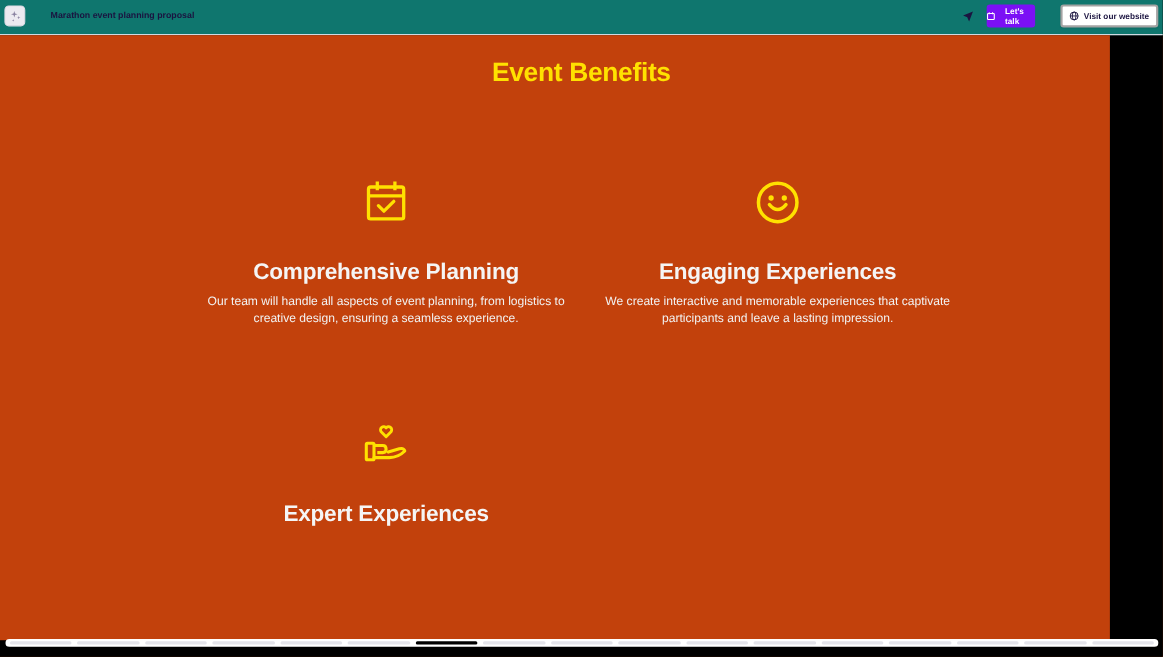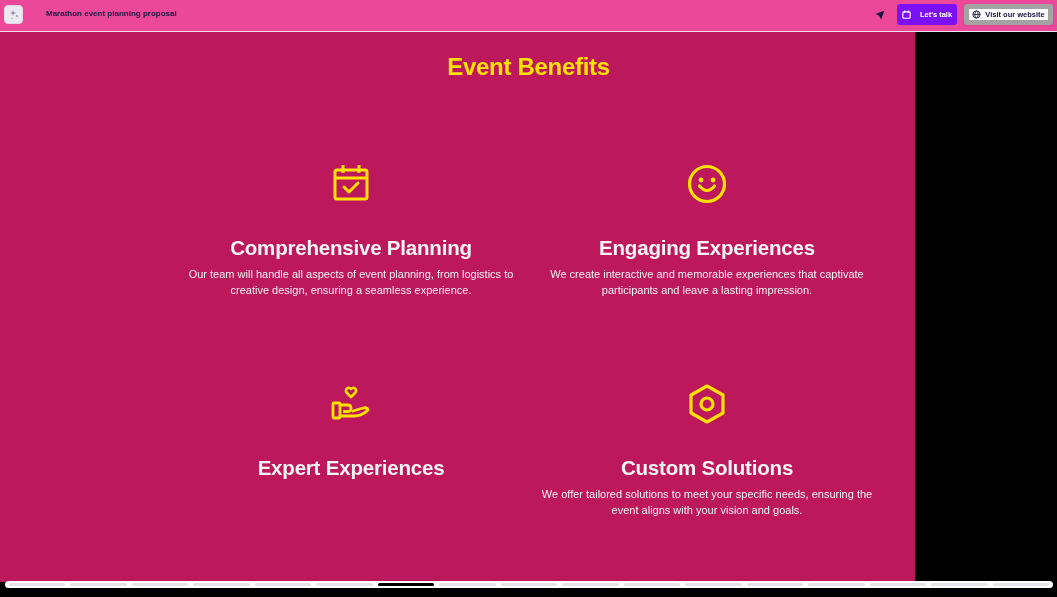"Marathon event planning proposal" .topbar { background: #ec4899 -> #0f766e }
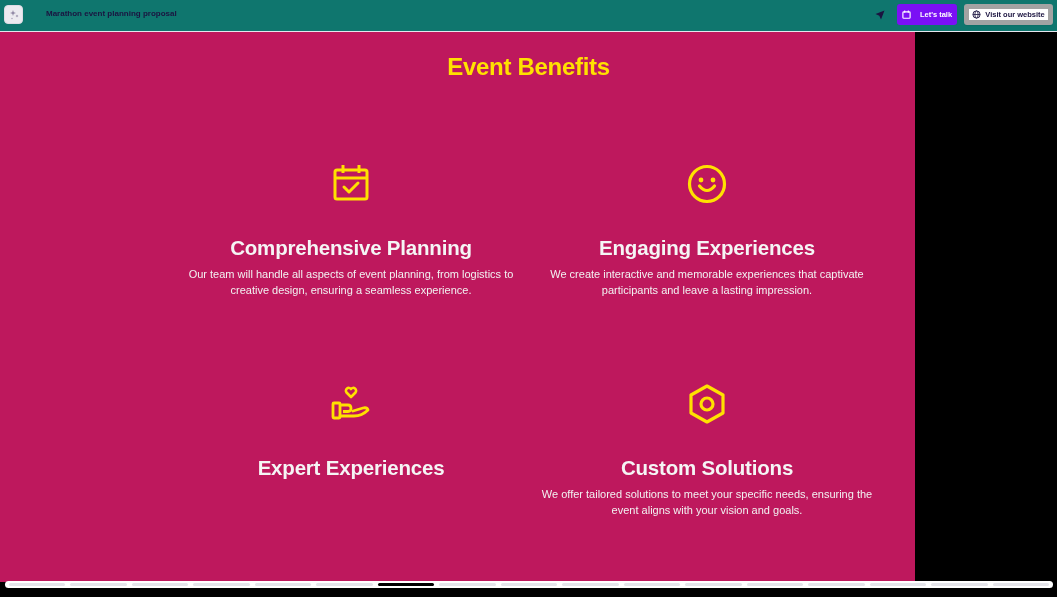"Let's talk" .talk-btn { width: 60px -> 44px }
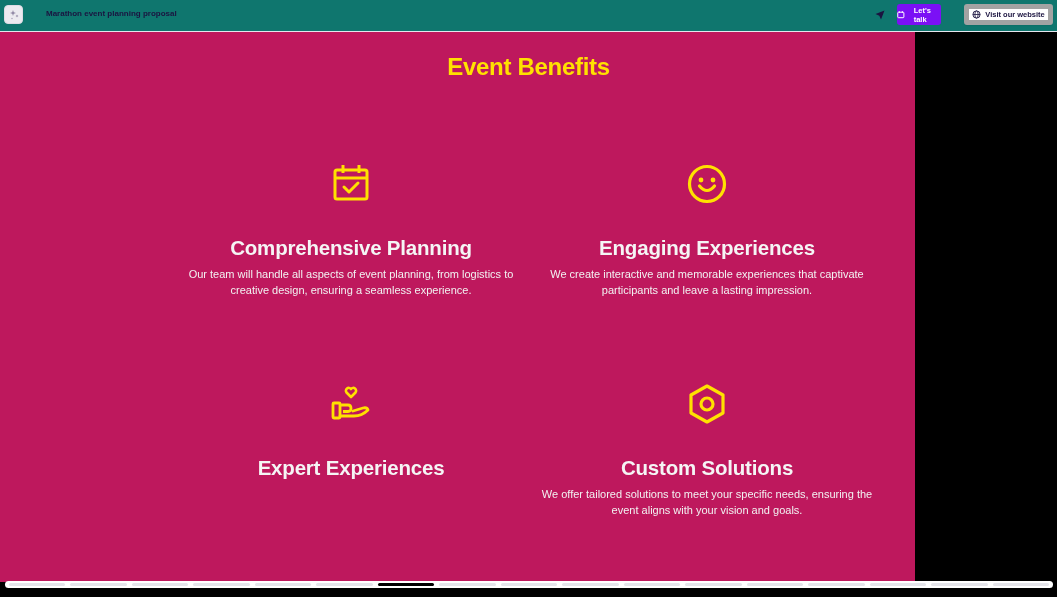"Visit our website" .web-btn { border: 5px solid #a3a3a3 -> 2px solid #a3a3a3 }
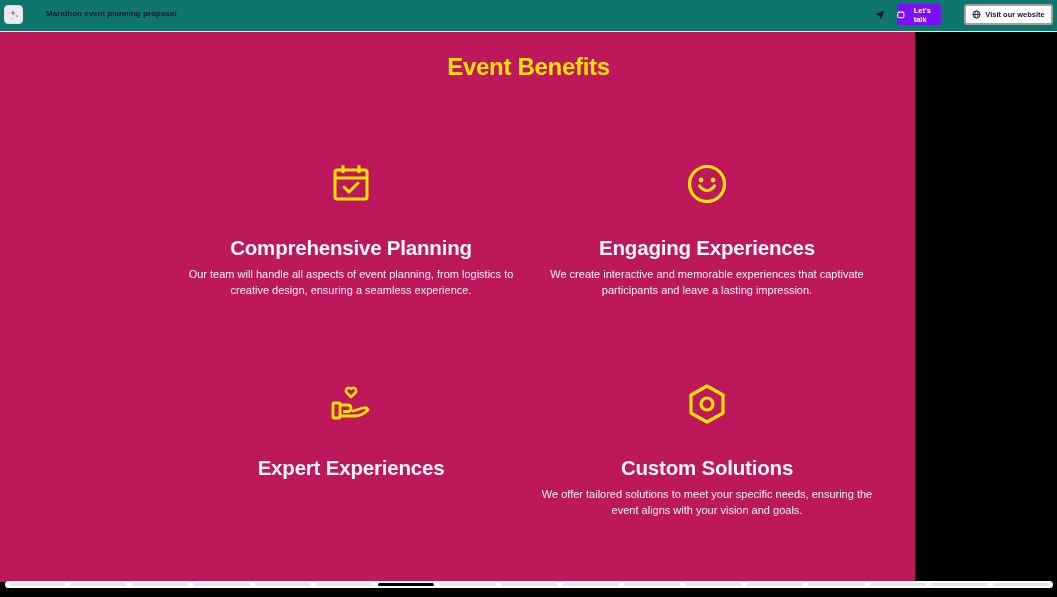"Event Benefits" .slide { background: #be185d -> #c2410c; width: 915px -> 1009px }
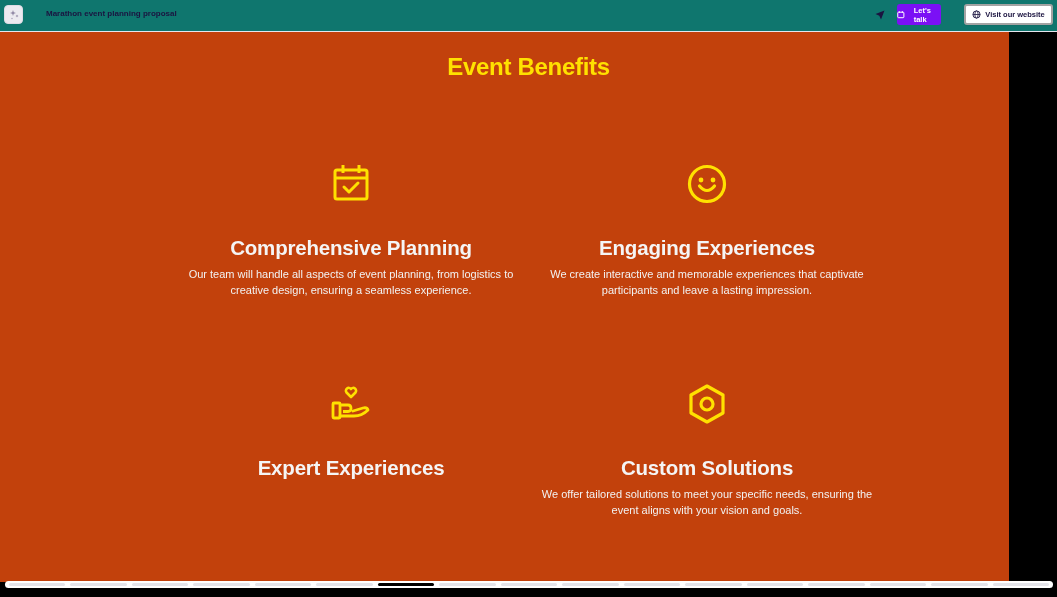"Custom Solutions" div.card { html: <div> <svg> <polygon></polygon> <circle></circle> </svg> <h3>Custom Solutions</h3> <p>We offer tailored solutions to meet your specific needs, ensuring the event aligns with your vision and goals.</p> </div> -> none }
